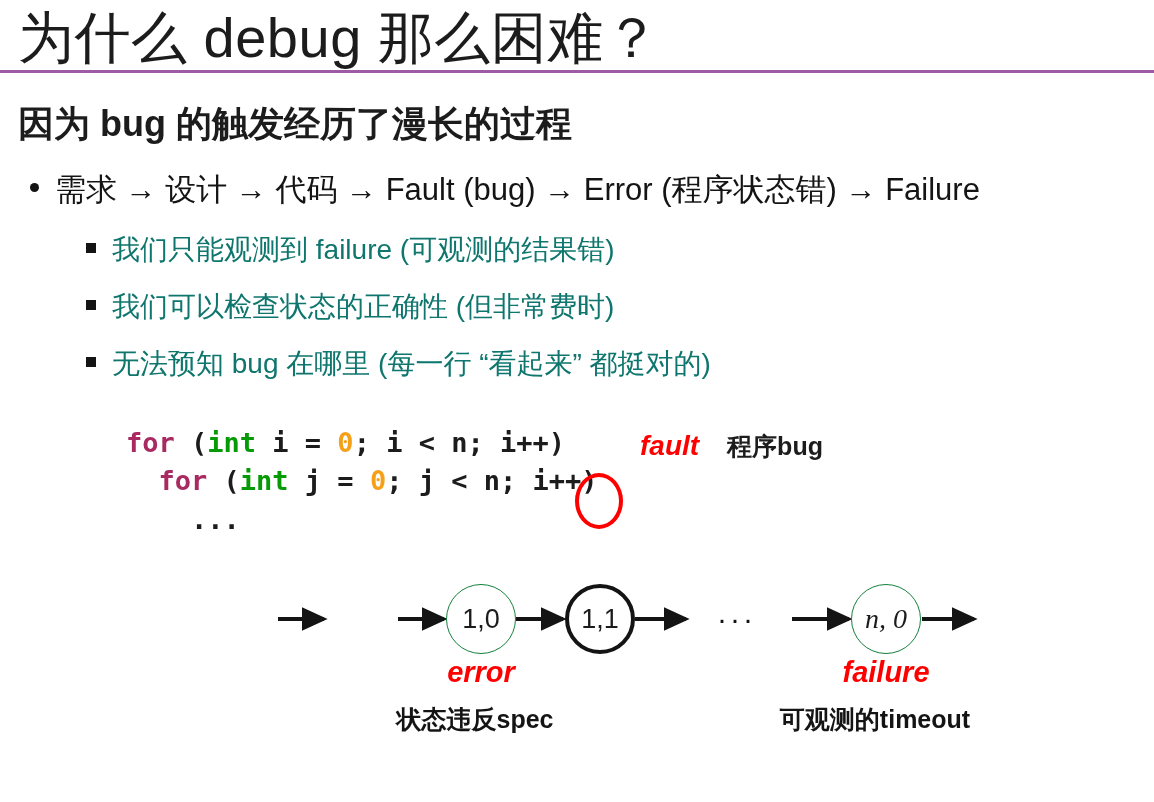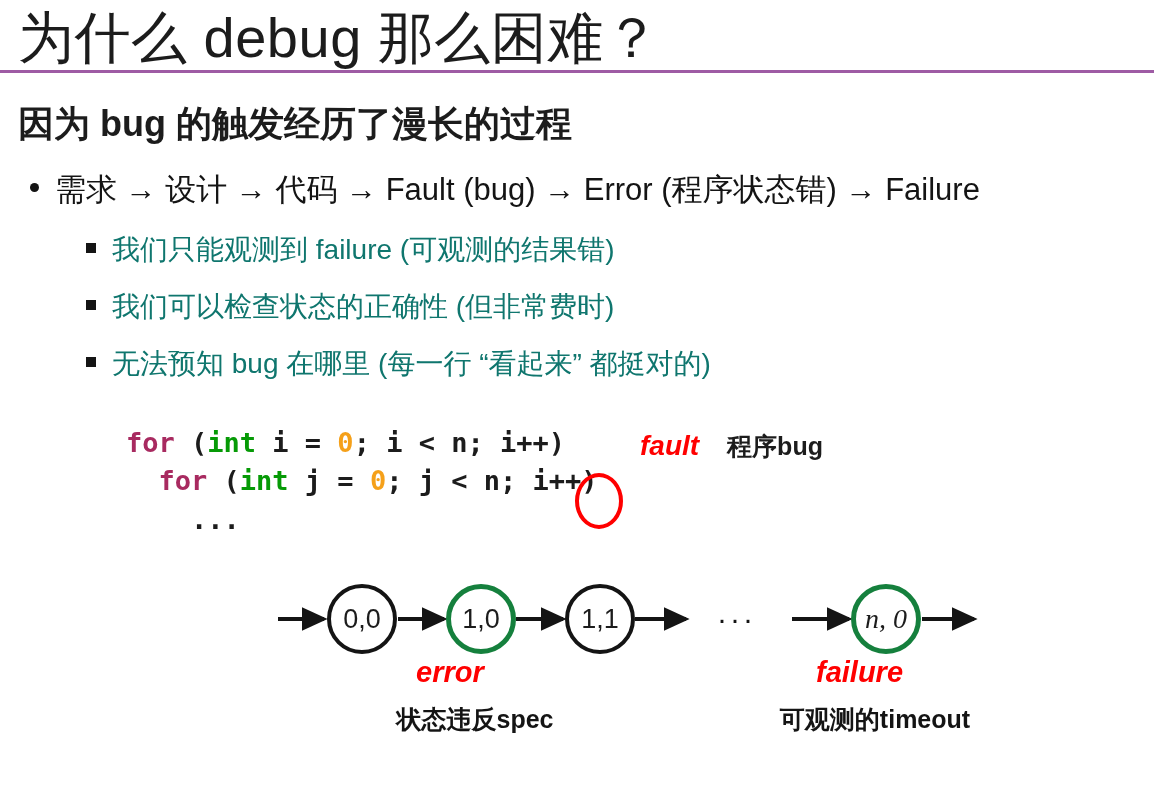"0,0" div.state-node { html: <div> <span>0,0</span> </div> -> none }
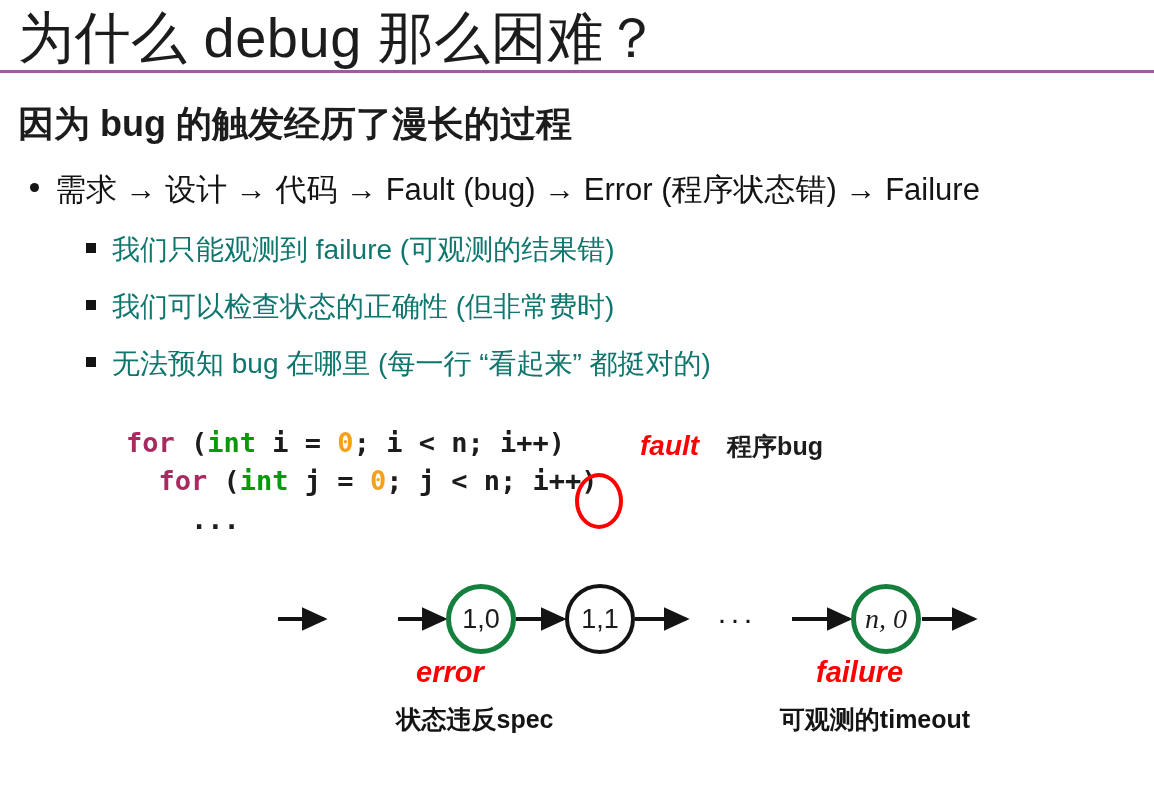"1,0" .state-node.red { border: 5px solid #15803d -> 1px solid #15803d }
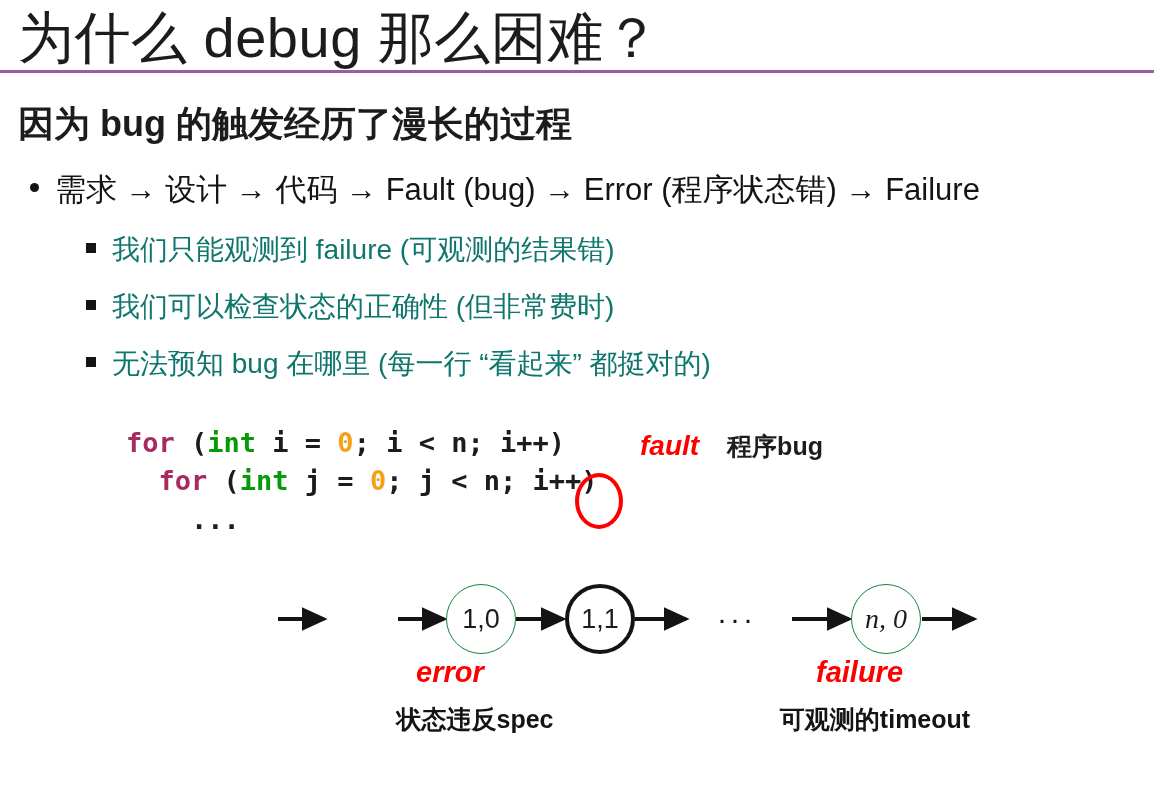"error" .node-caption { text-align: none -> center }
